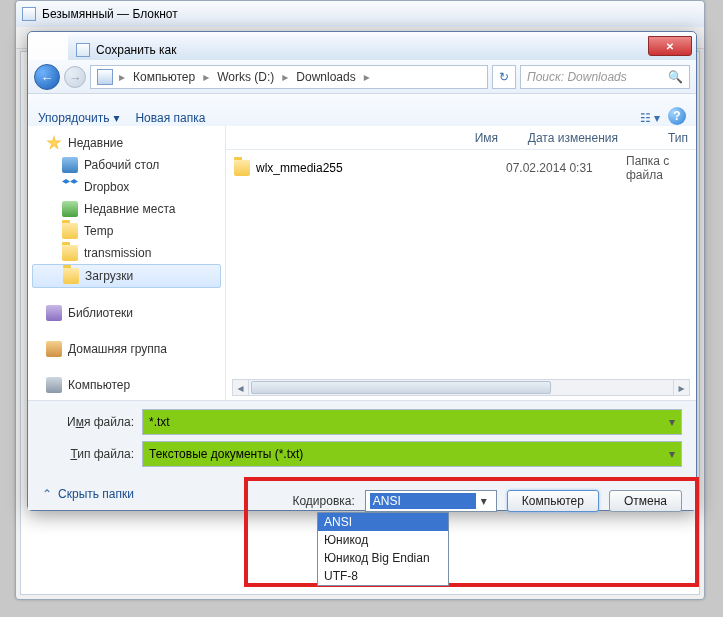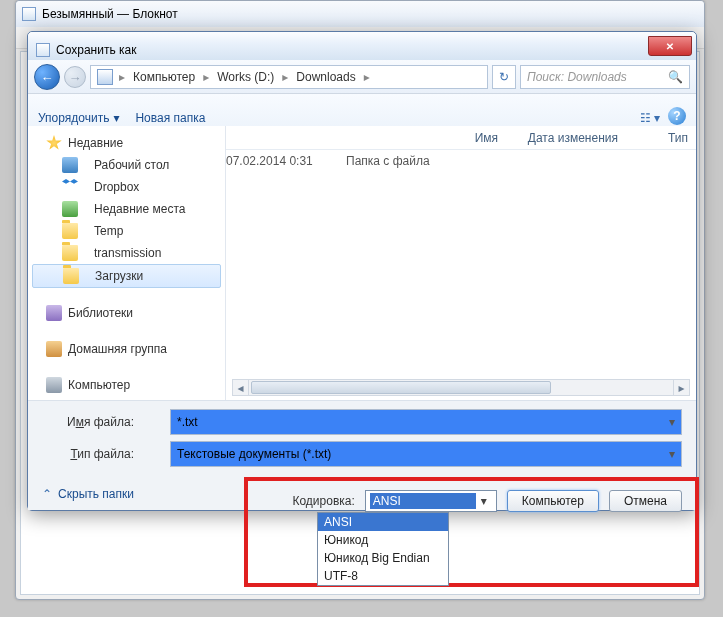"Сохранить как" .dialog-titlebar { margin-left: none -> 40px }
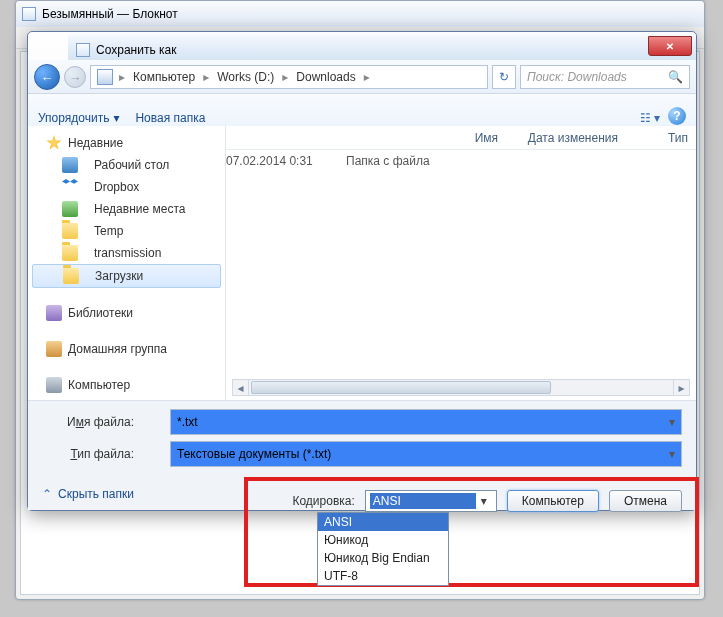"Рабочий стол" .sb-item { gap: 16px -> 6px }
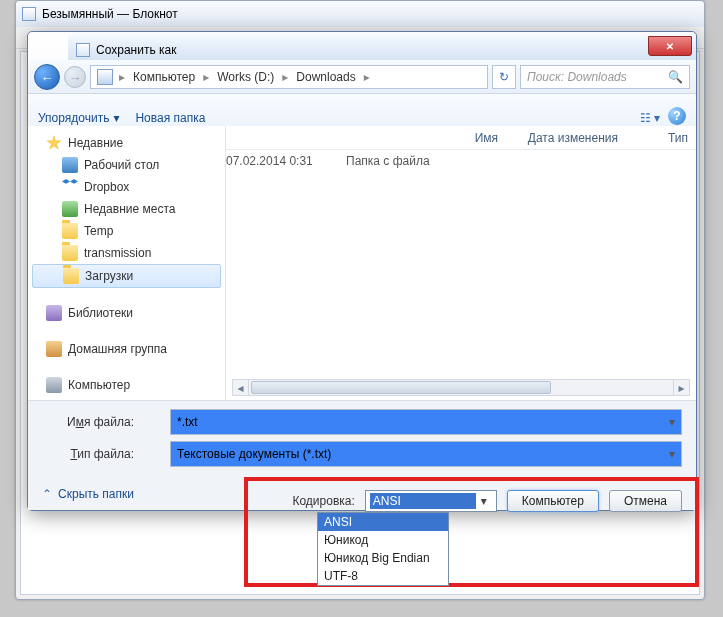"wlx_mmedia255" div.lr-name { html: none -> <div> <span></span> <span>wlx_mmedia255</span> </div> }
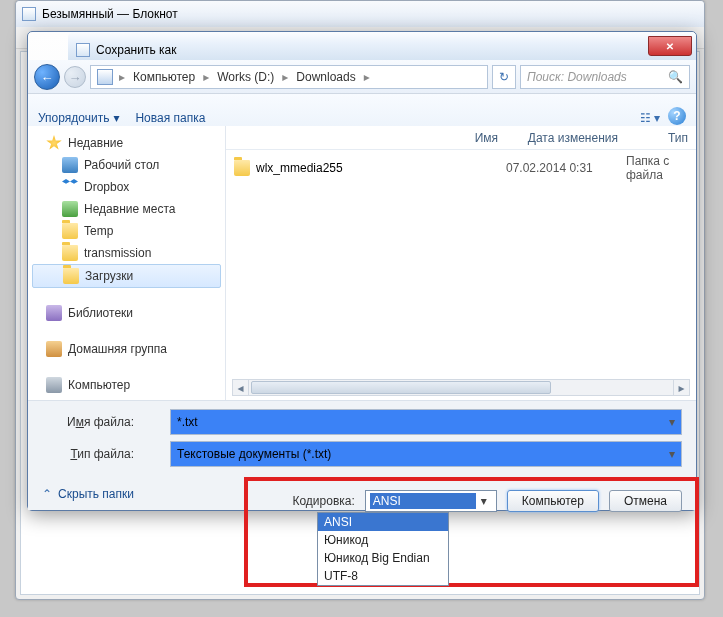"Имя файла:" .field-row { gap: 28px -> none }
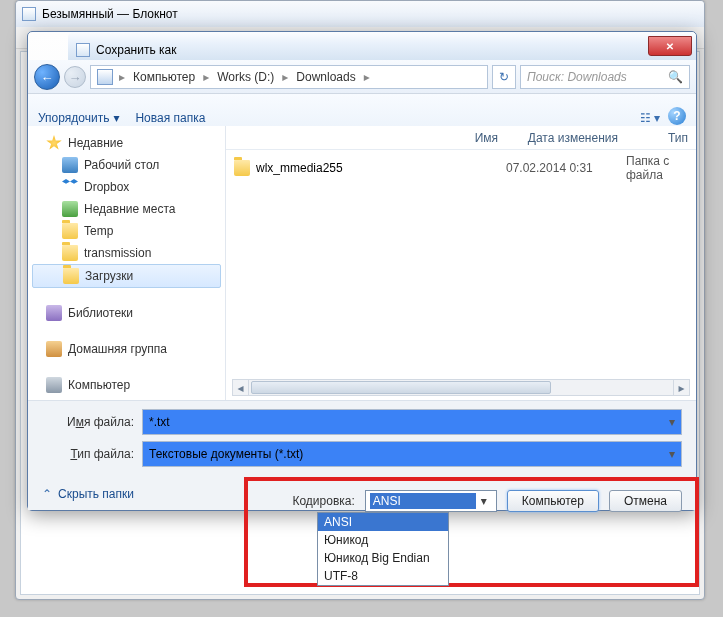"*.txt" .field-input { background: #3b82f6 -> #84cc16 }
